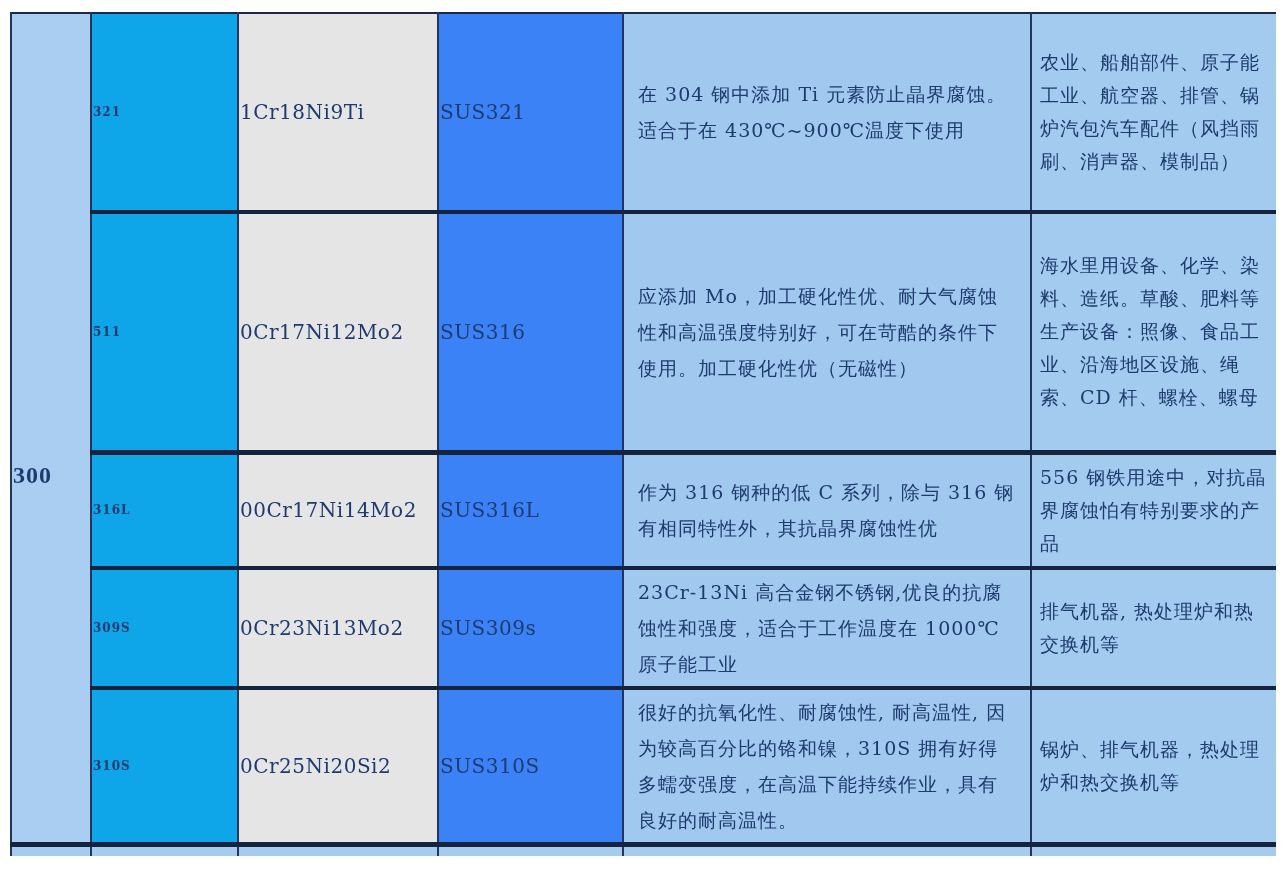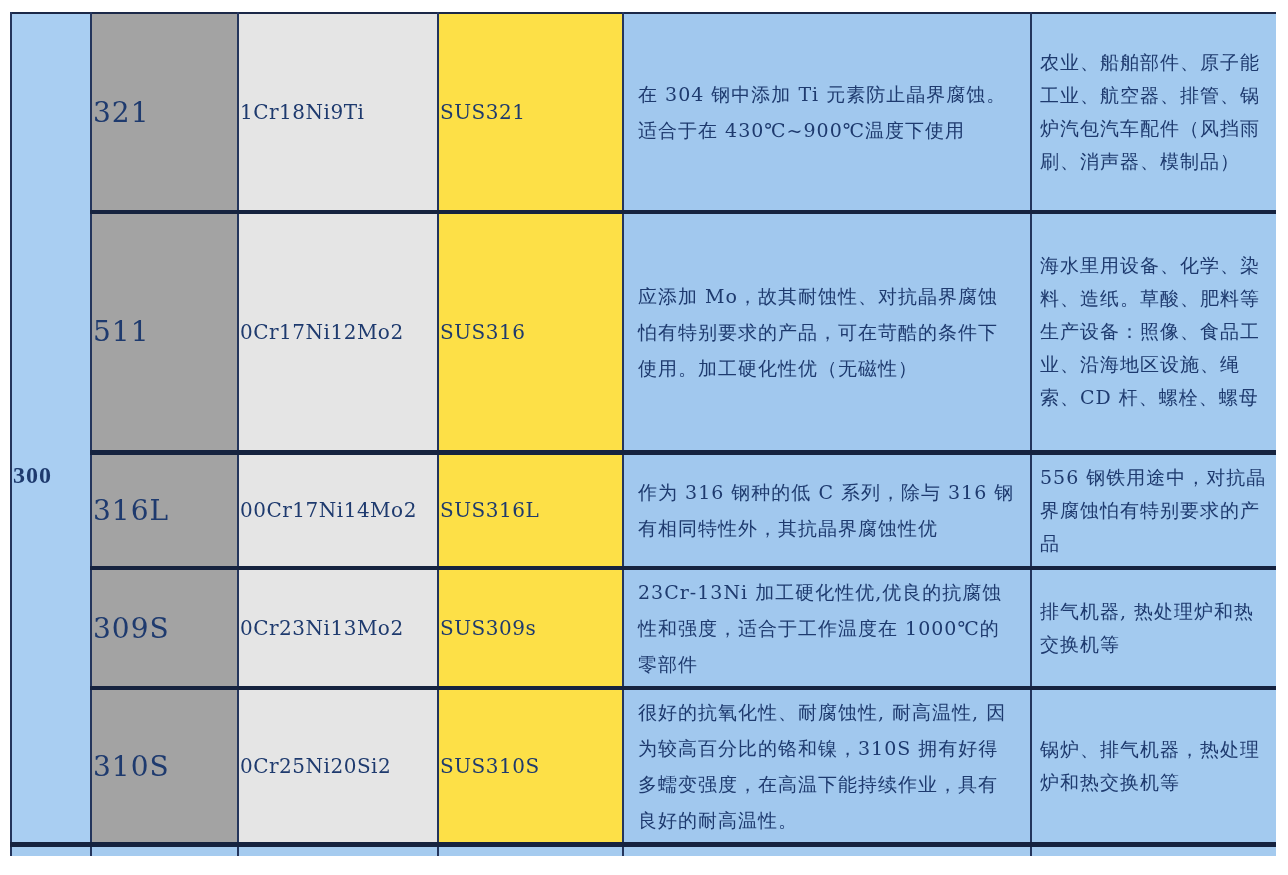"321" td.col-grade { background: #a3a3a3 -> #0ea5e9; font-size: 28px -> 12px; font-weight: none -> bold }
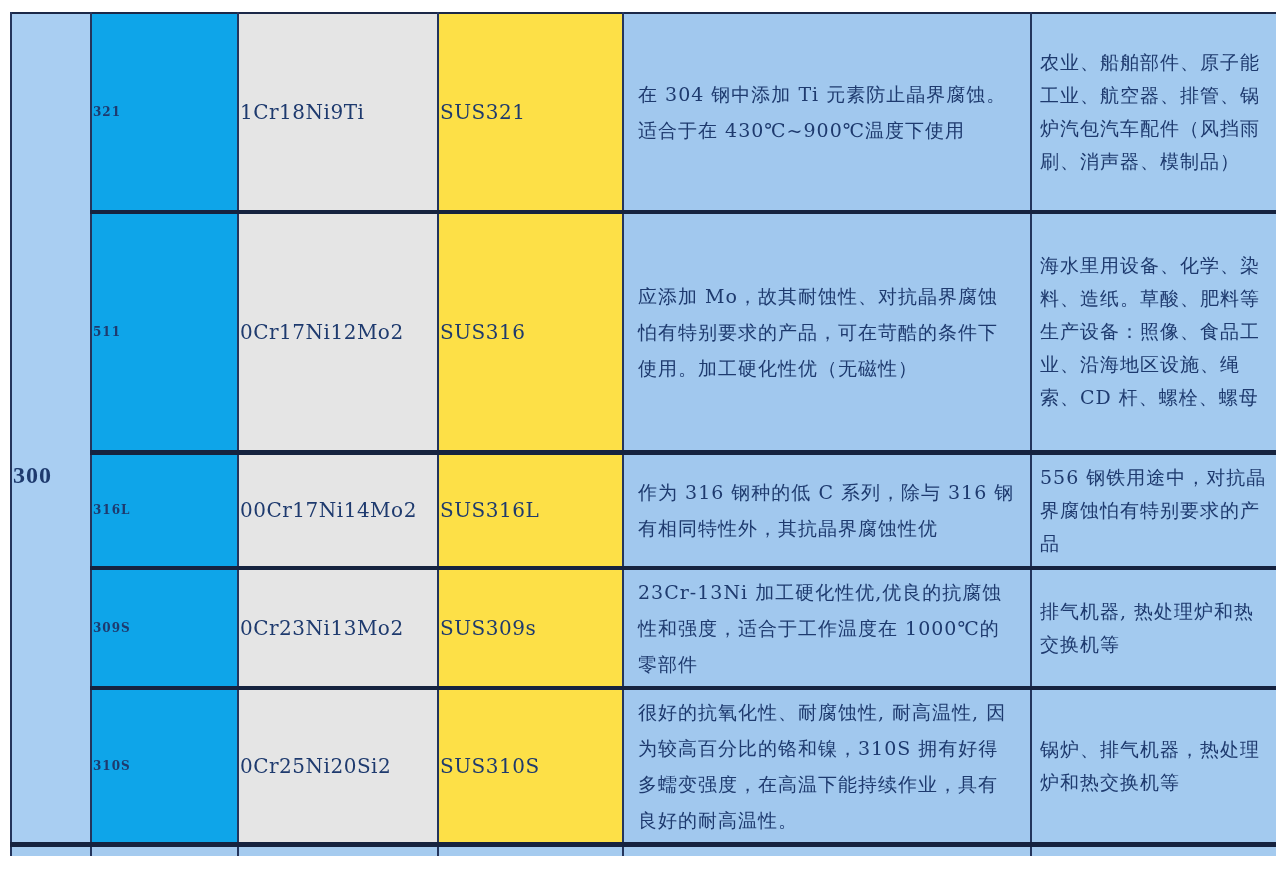"SUS321" td.col-jis { background: #fde047 -> #3b82f6 }
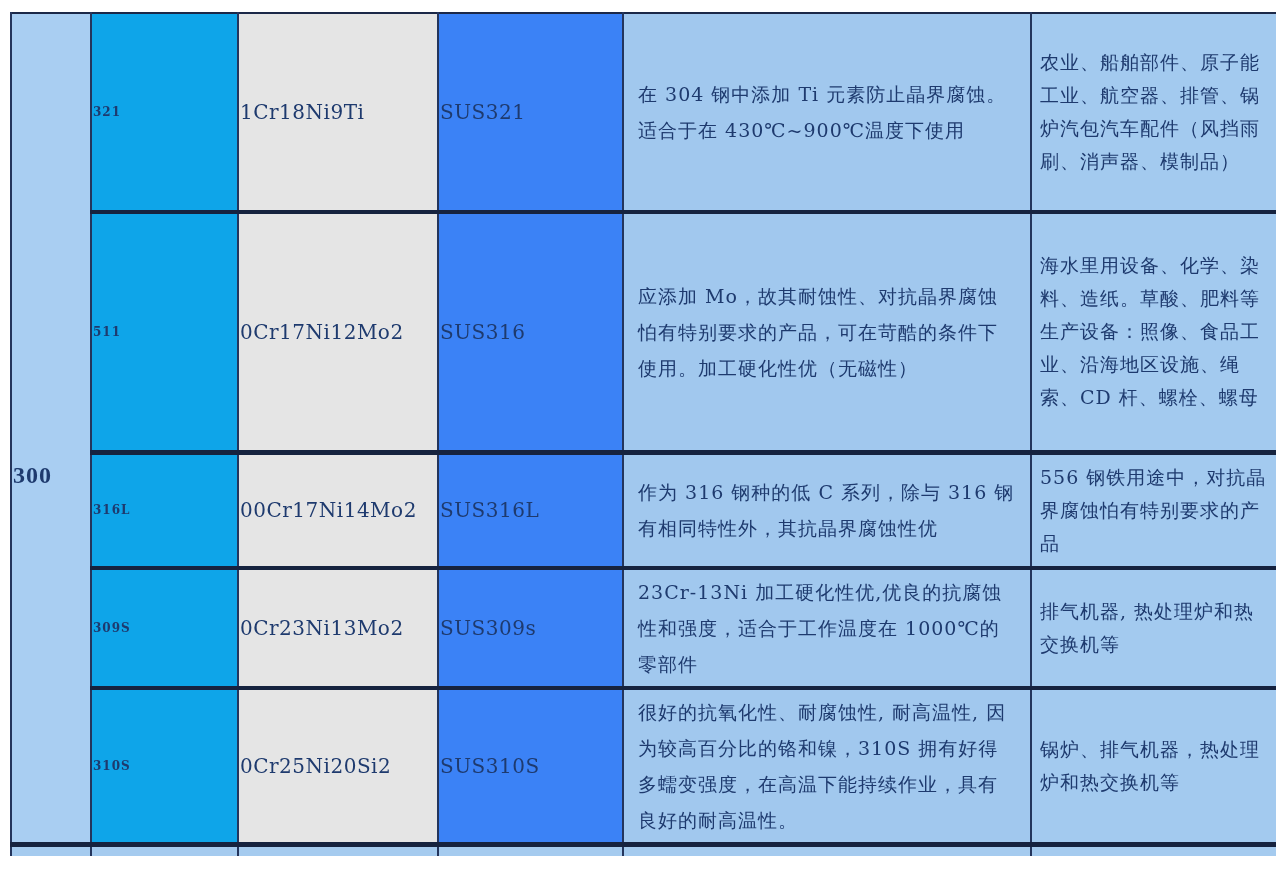"应添加" td.col-desc { text: 故其耐蚀性、对抗晶界腐蚀怕有特别要求的产品 -> 加工硬化性优、耐大气腐蚀性和高温强度特别好 }
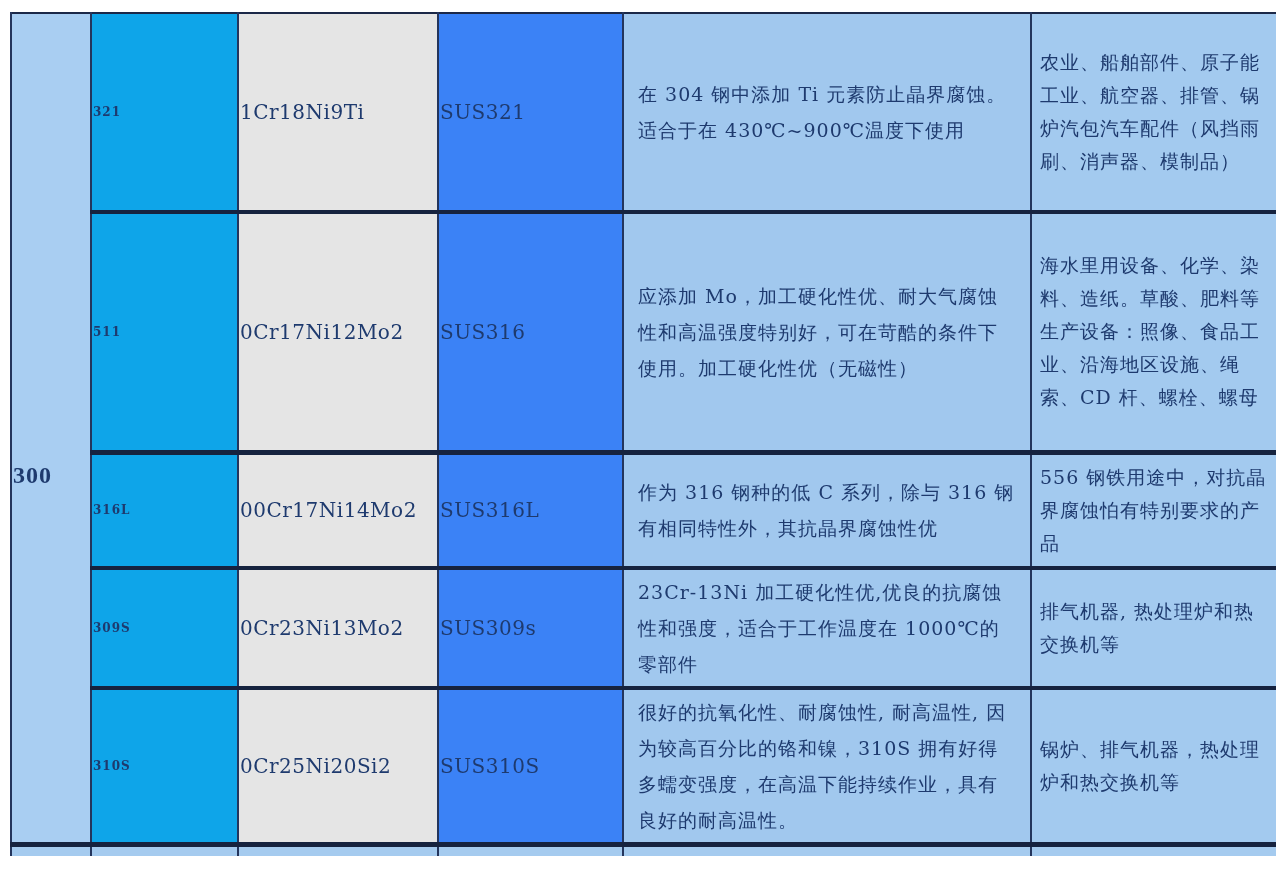"23Cr-13Ni 加工硬化性优,优良的抗腐蚀性和强度，适合于工作温度在" td.col-desc { text: 加工硬化性优,优良的抗腐蚀性和强度，适合于工作温度在 1000℃的零部件 -> 高合金钢不锈钢,优良的抗腐蚀性和强度，适合于工作温度在 1000℃原子能工业 }
